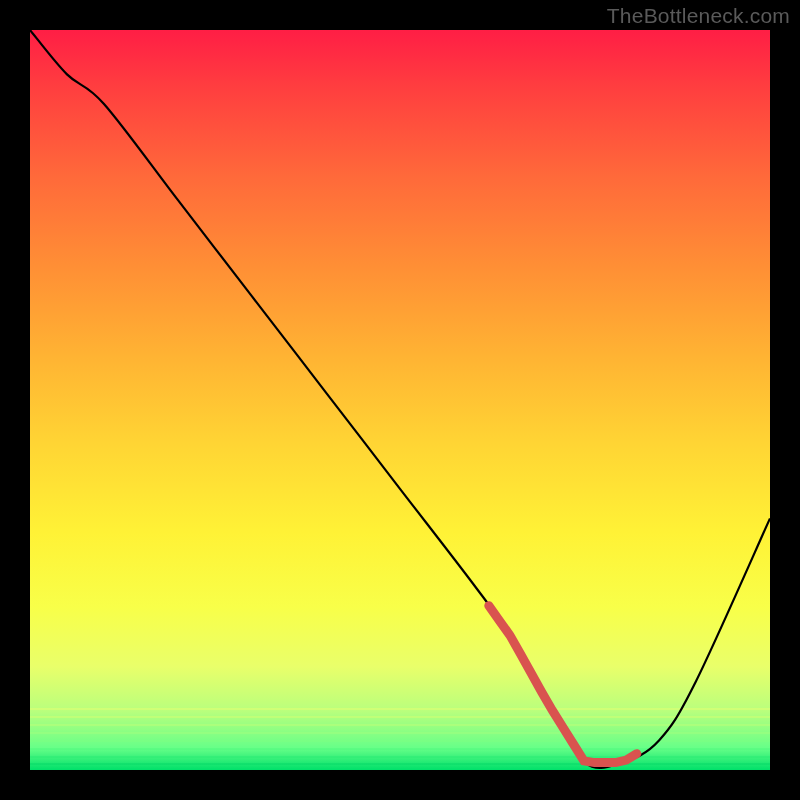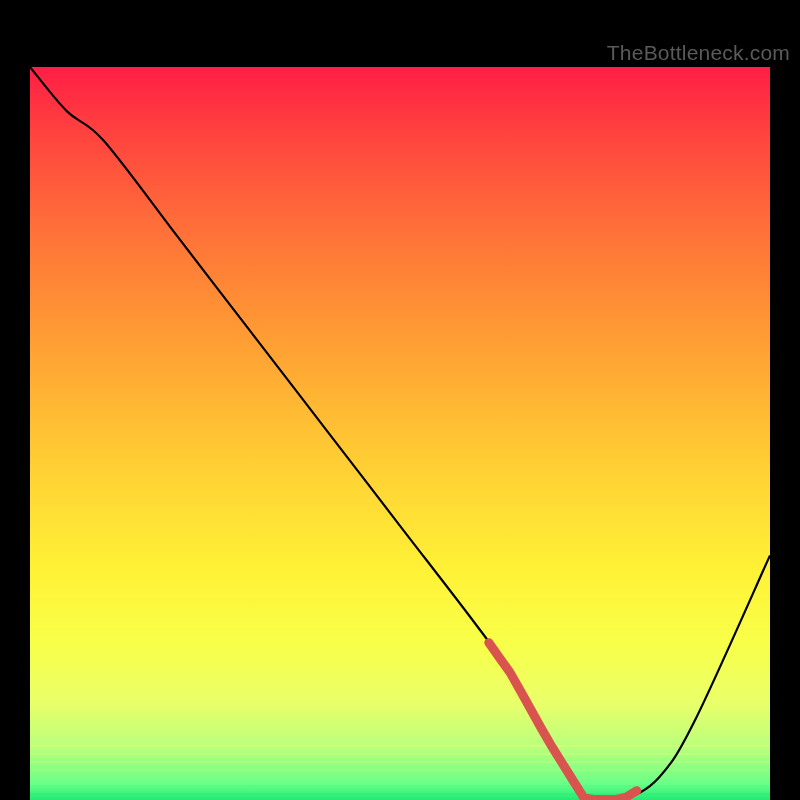"TheBottleneck.com" .canvas { margin-top: 37px -> none }
